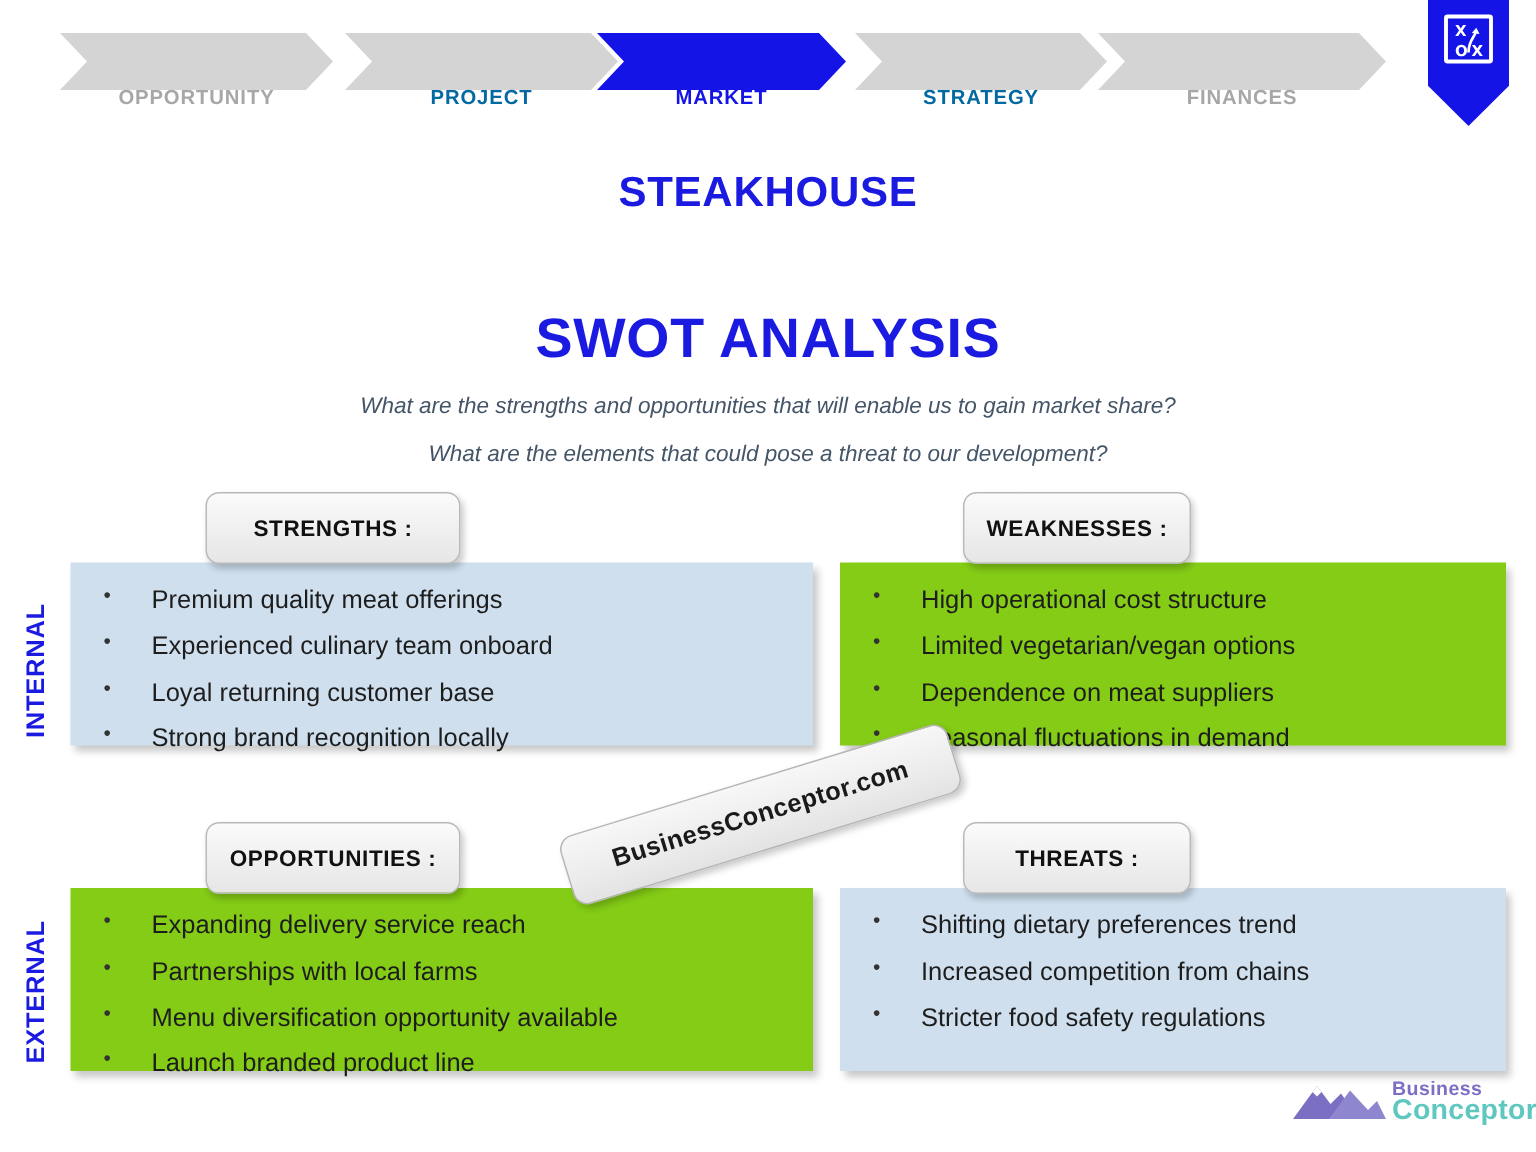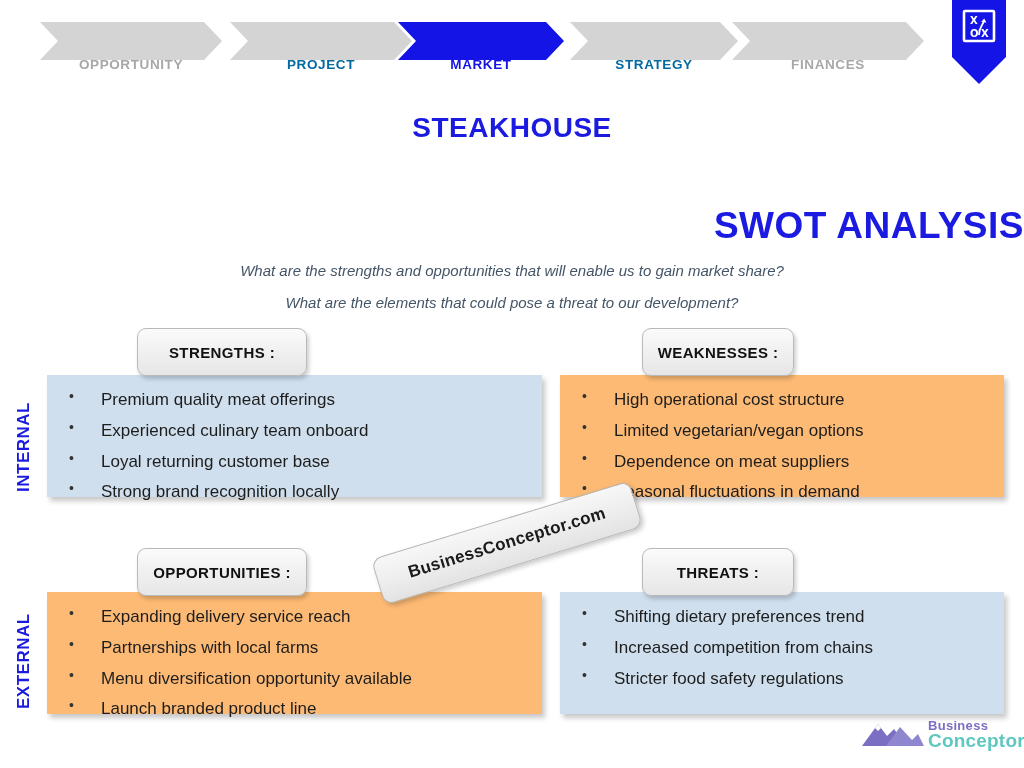"SWOT ANALYSIS" #swot-title { text-align: right -> center }
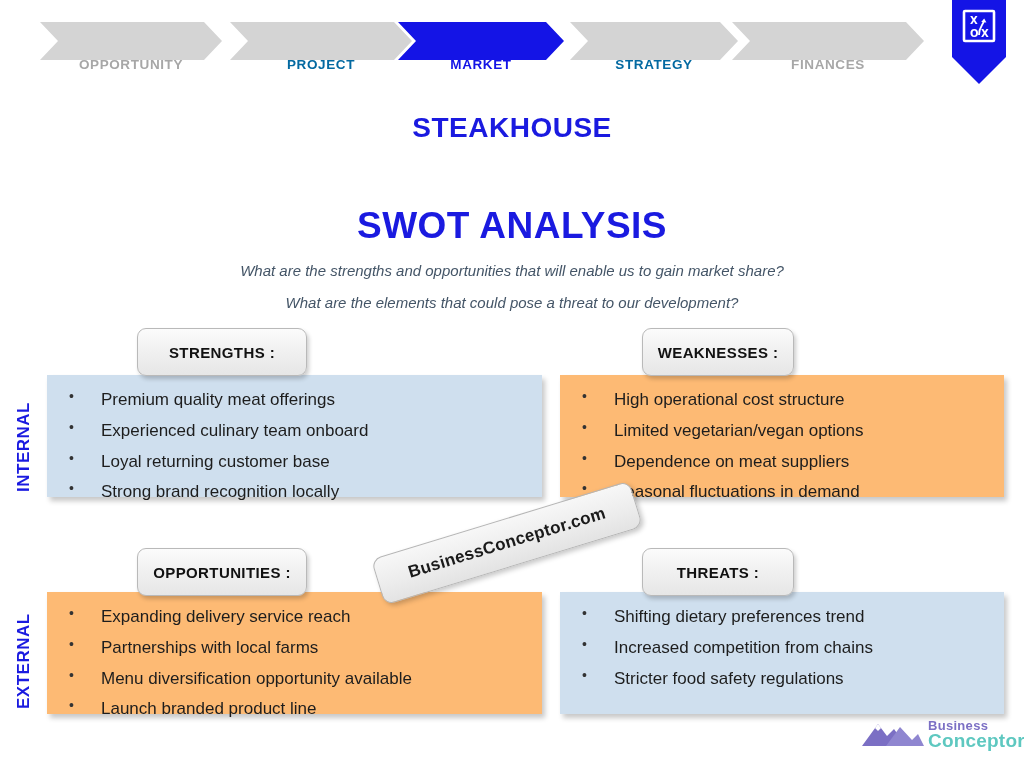"High operational cost structure" .quad-body.gray { background: #fdba74 -> #84cc16 }
